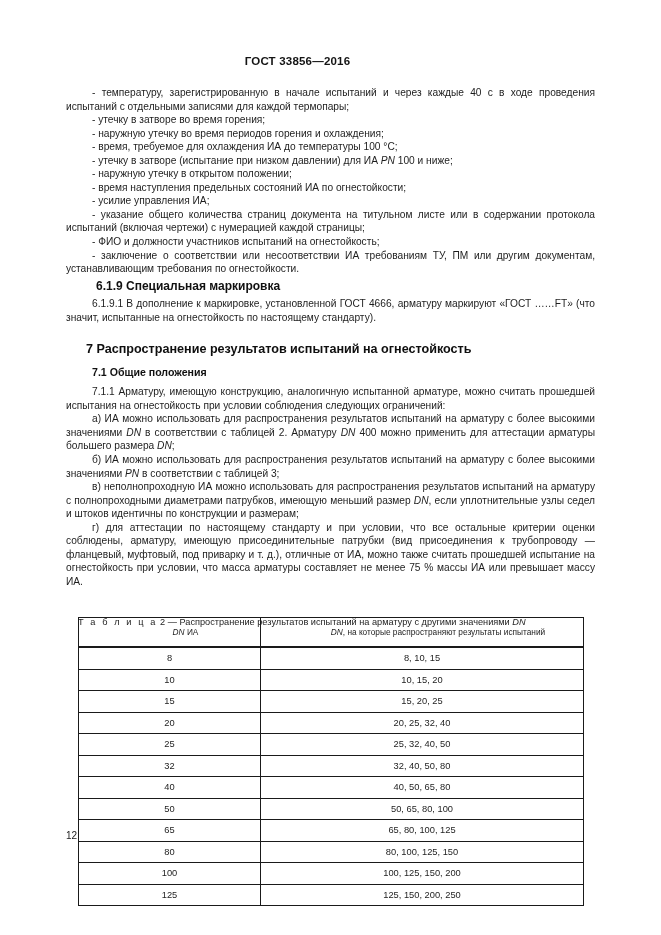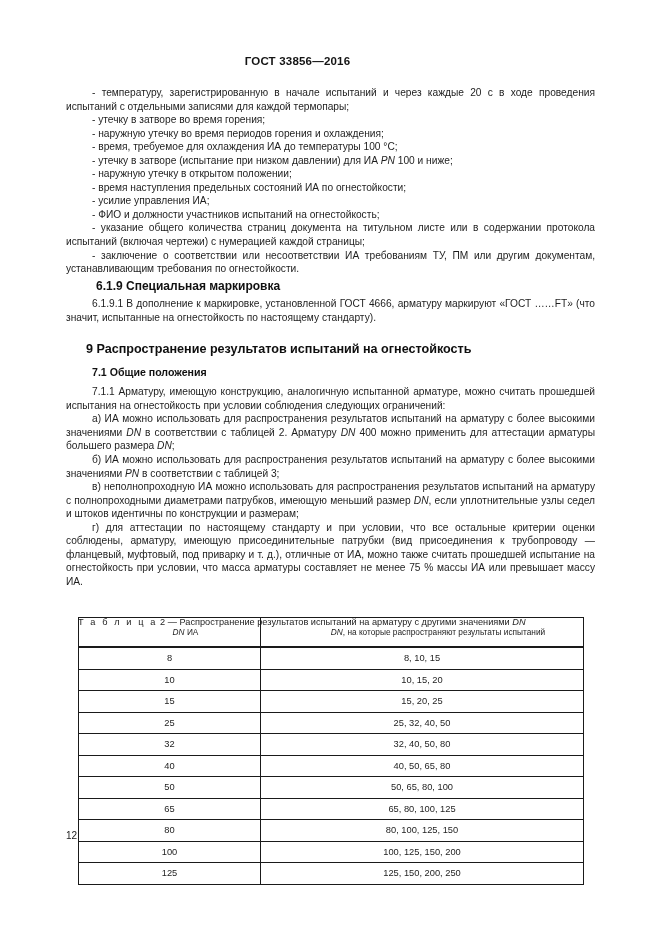"- температуру, зарегистрированную в" p.body-text { text: 20 -> 40 }
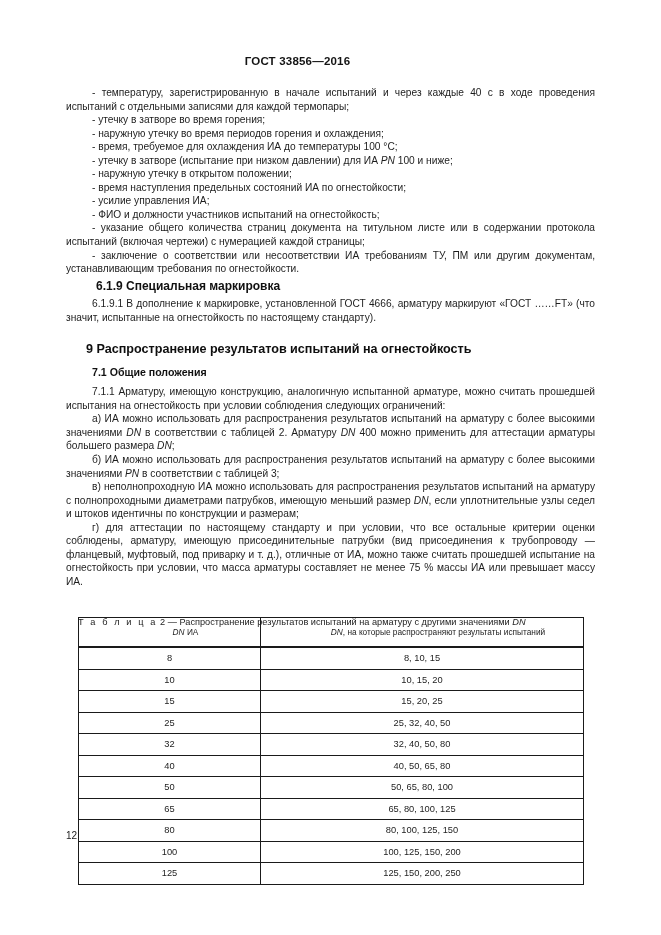"- ФИО и должности участников" p.body-text { order: before "- указание общего количества страниц" -> after "- указание общего количества страниц" }
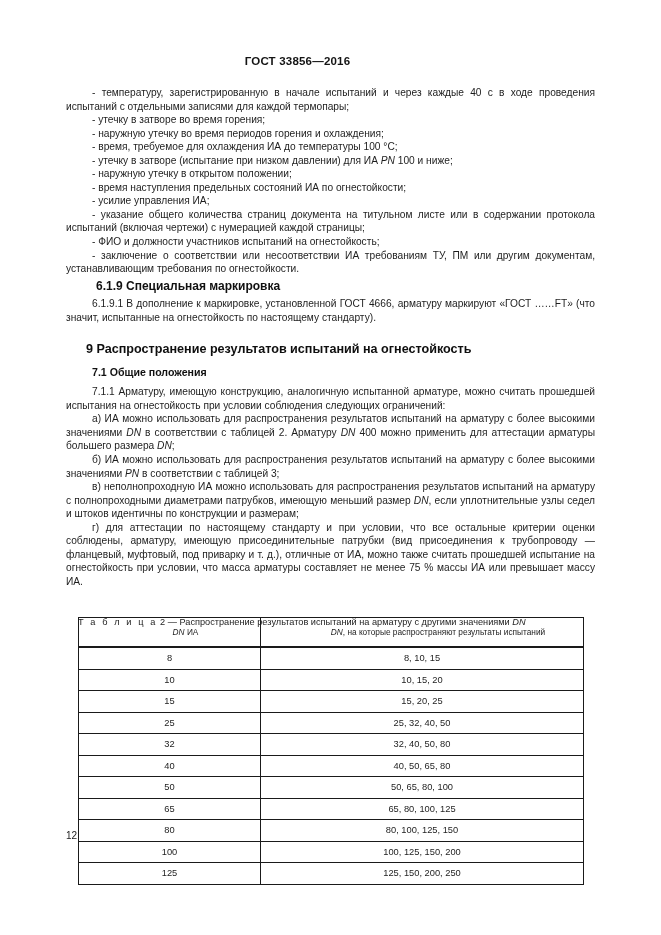"9 Распространение результатов испытаний" h2.section-heading { text: 9 -> 7 }
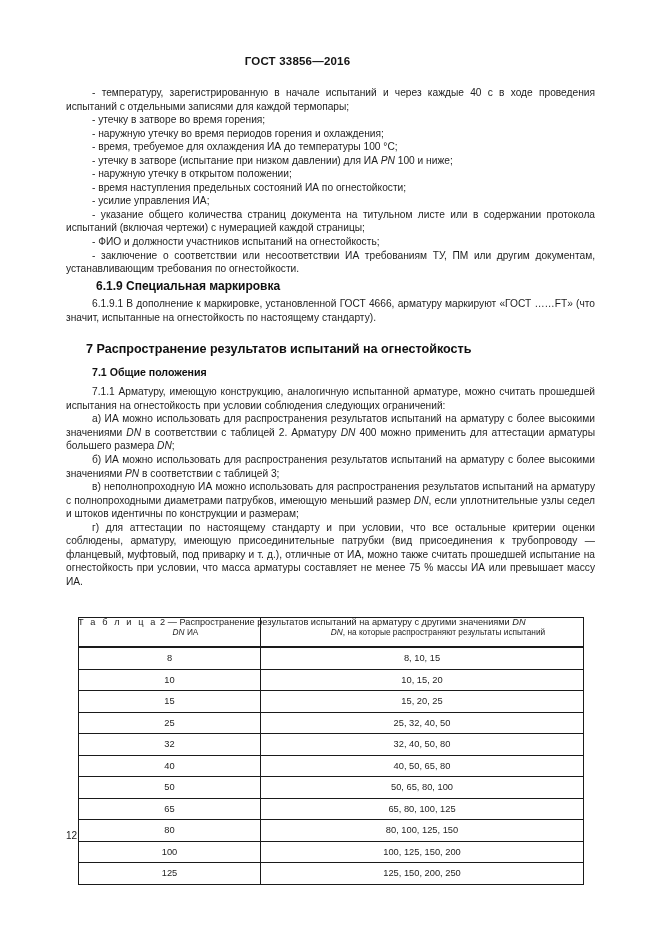"20" tr { html: none -> <tr> <td>20</td> <td>20, 25, 32, 40</td> </tr> }
